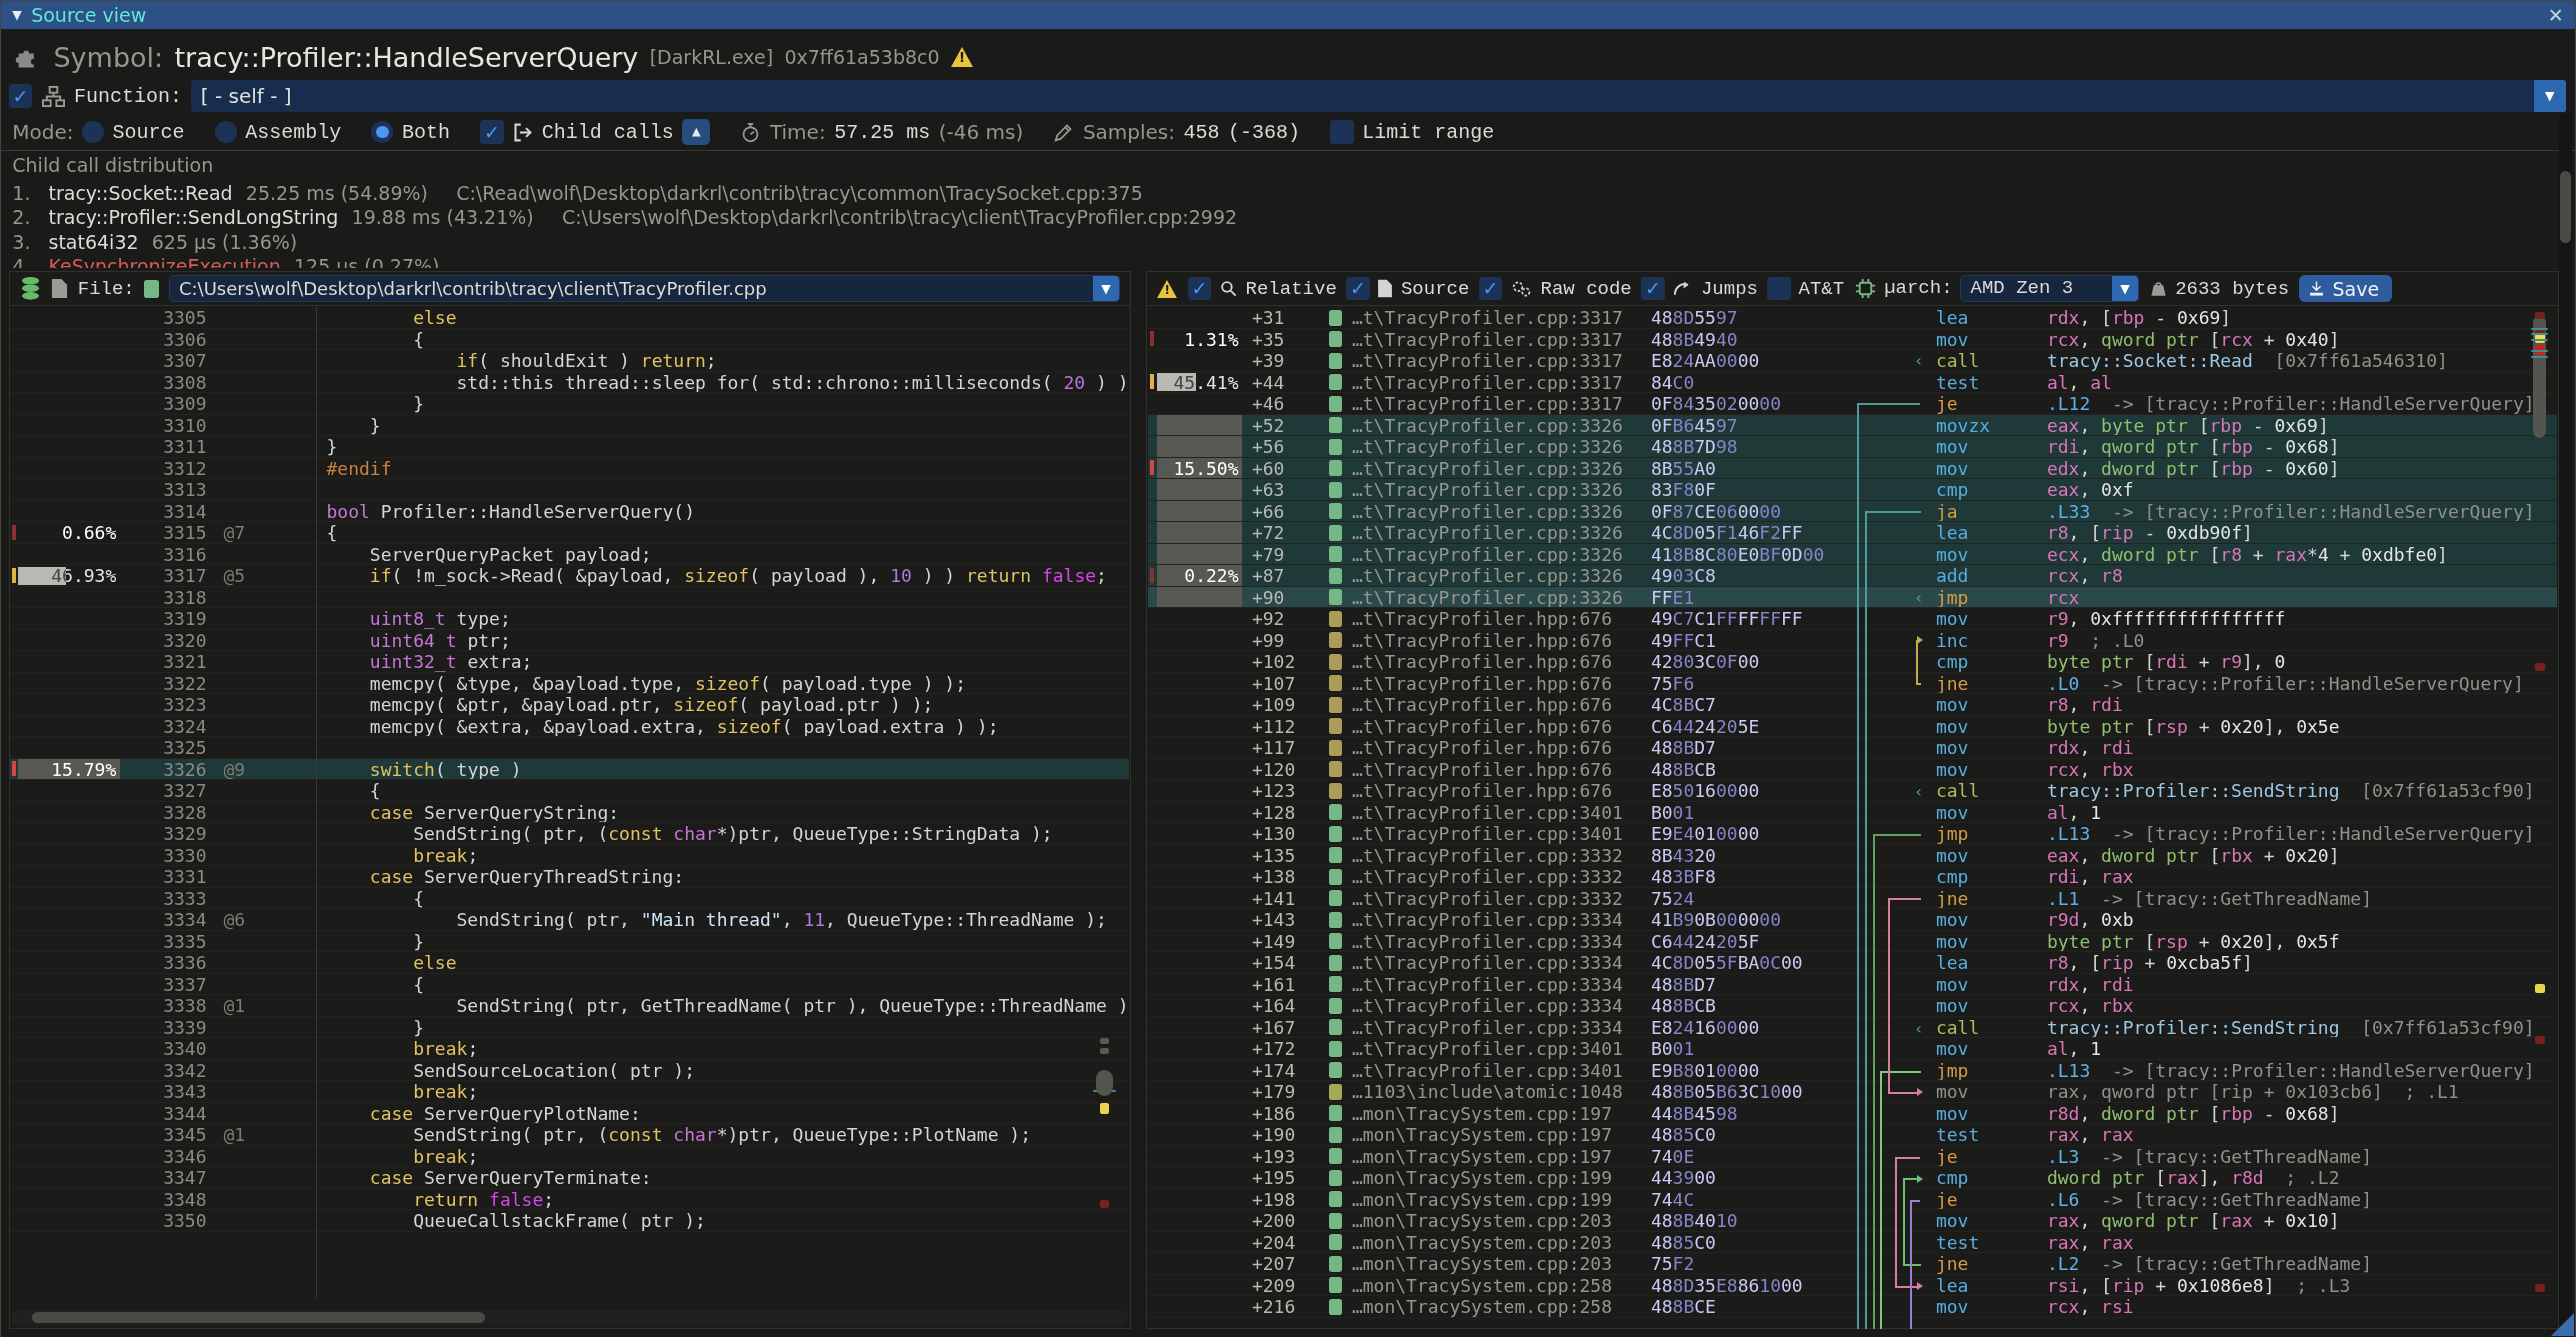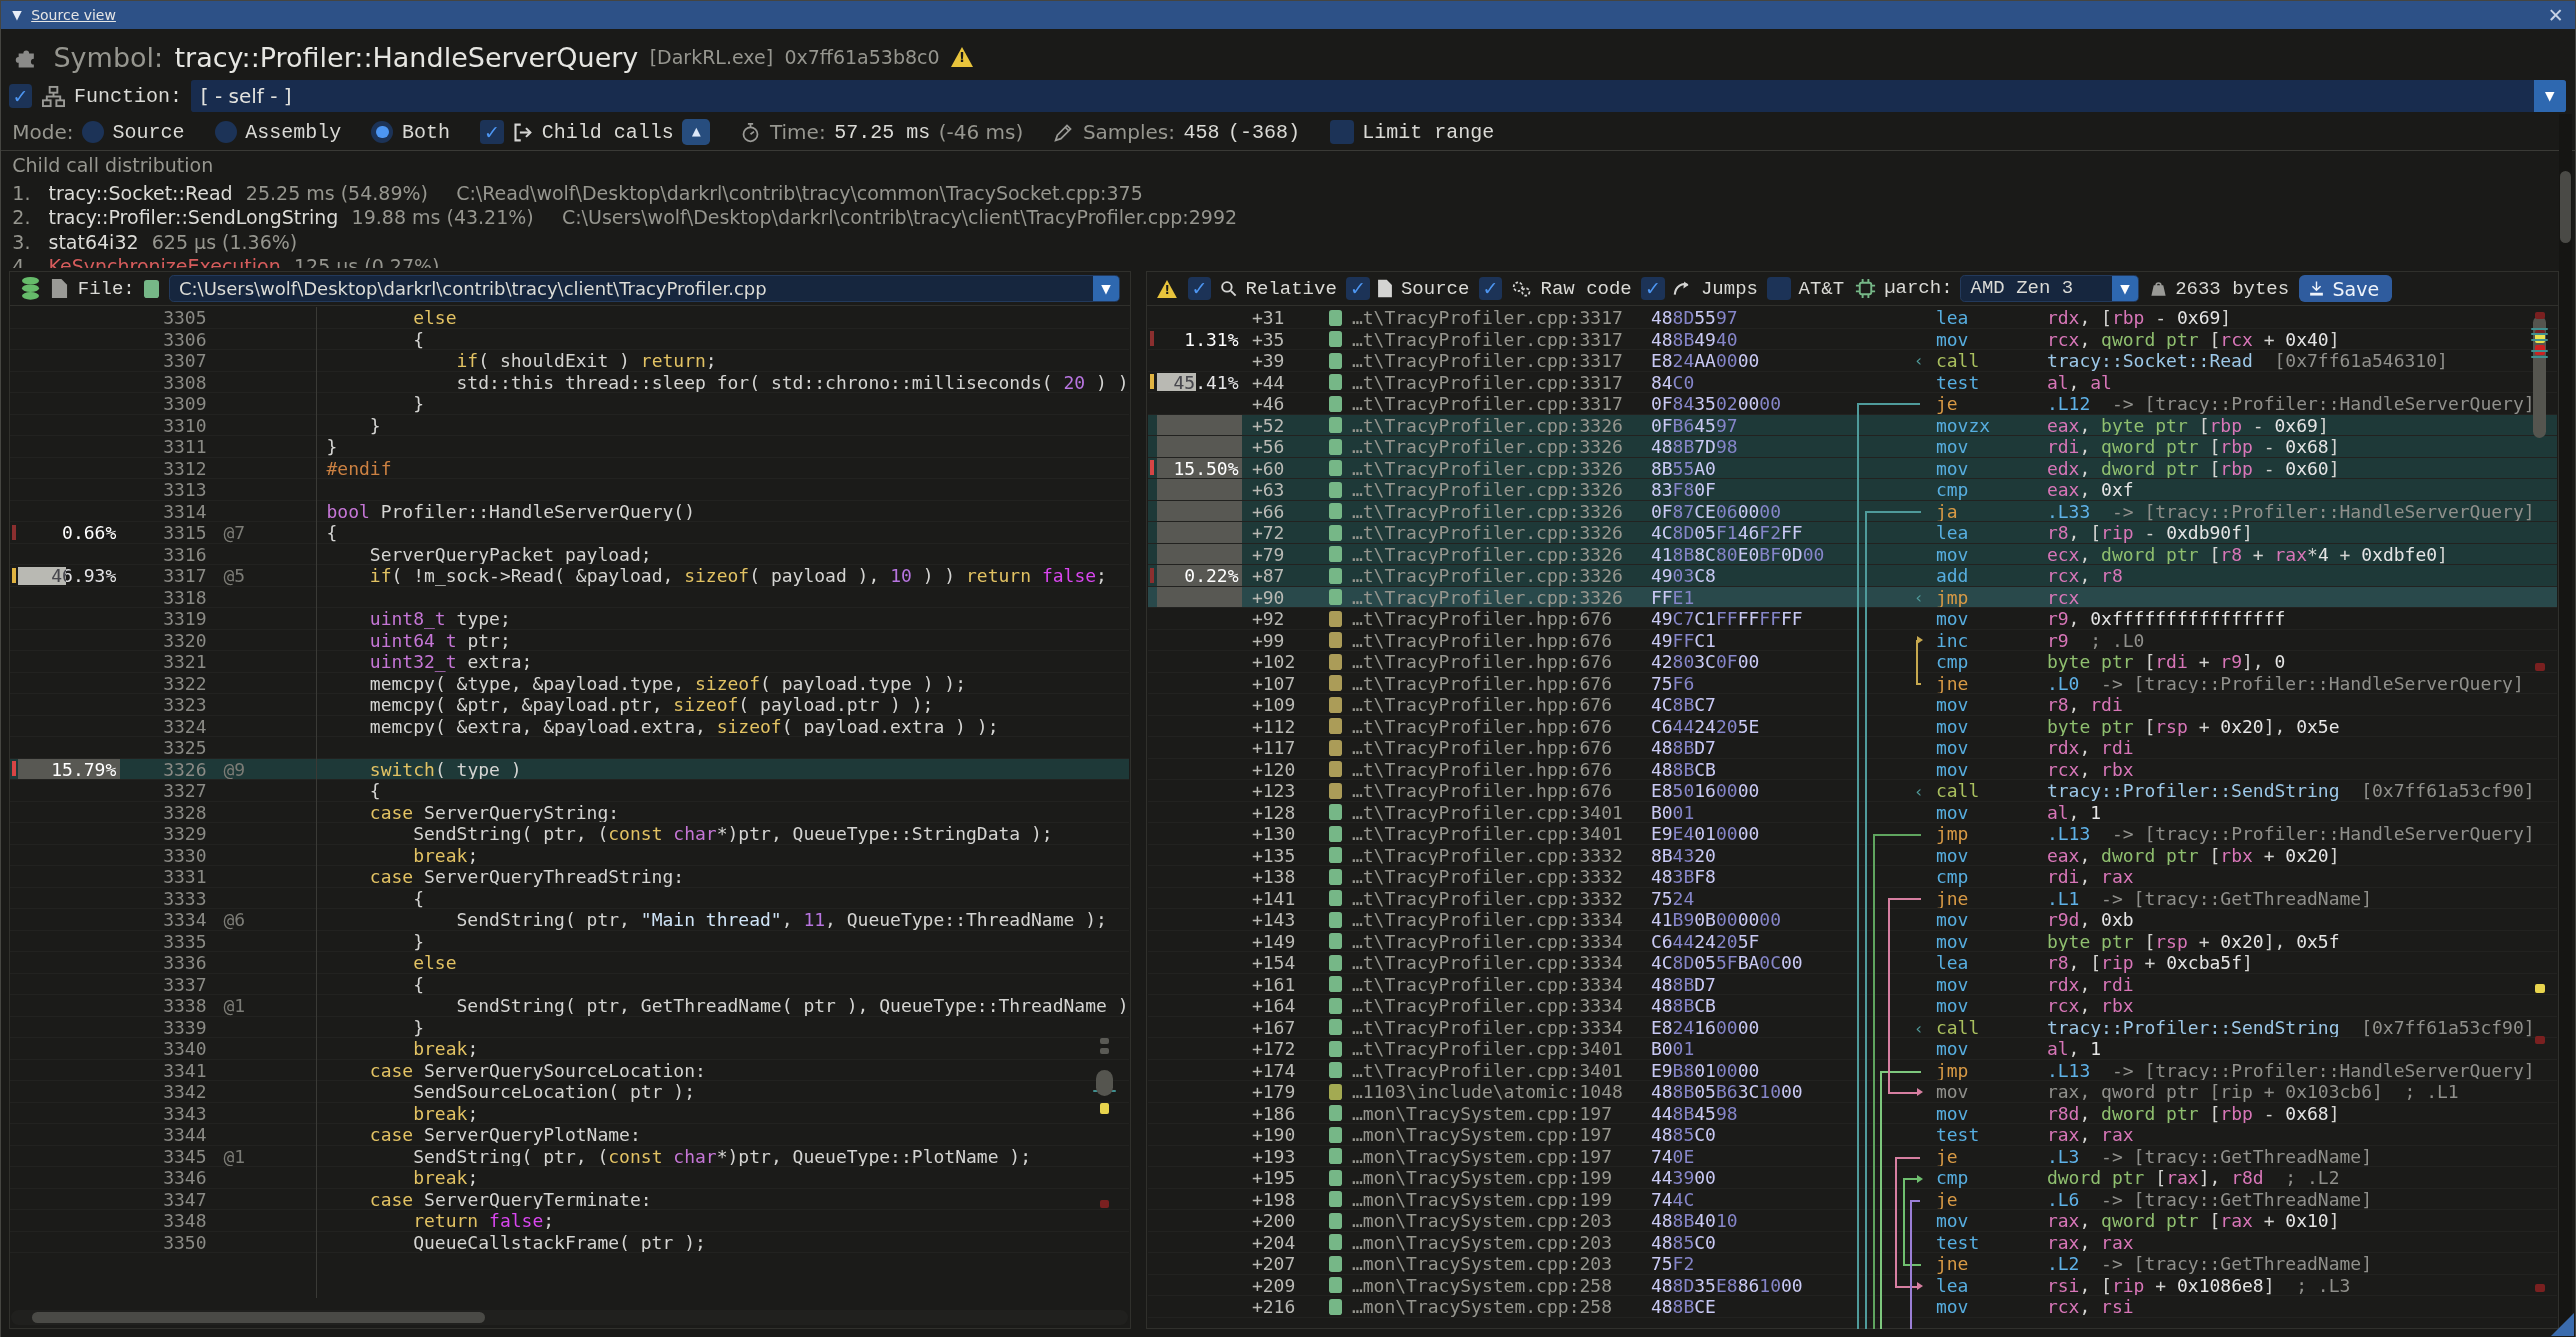"Source view" #titlebar .t { color: #e5e5e5 -> #5eead4; font-size: 14px -> 19px; text-decoration: underline -> none }
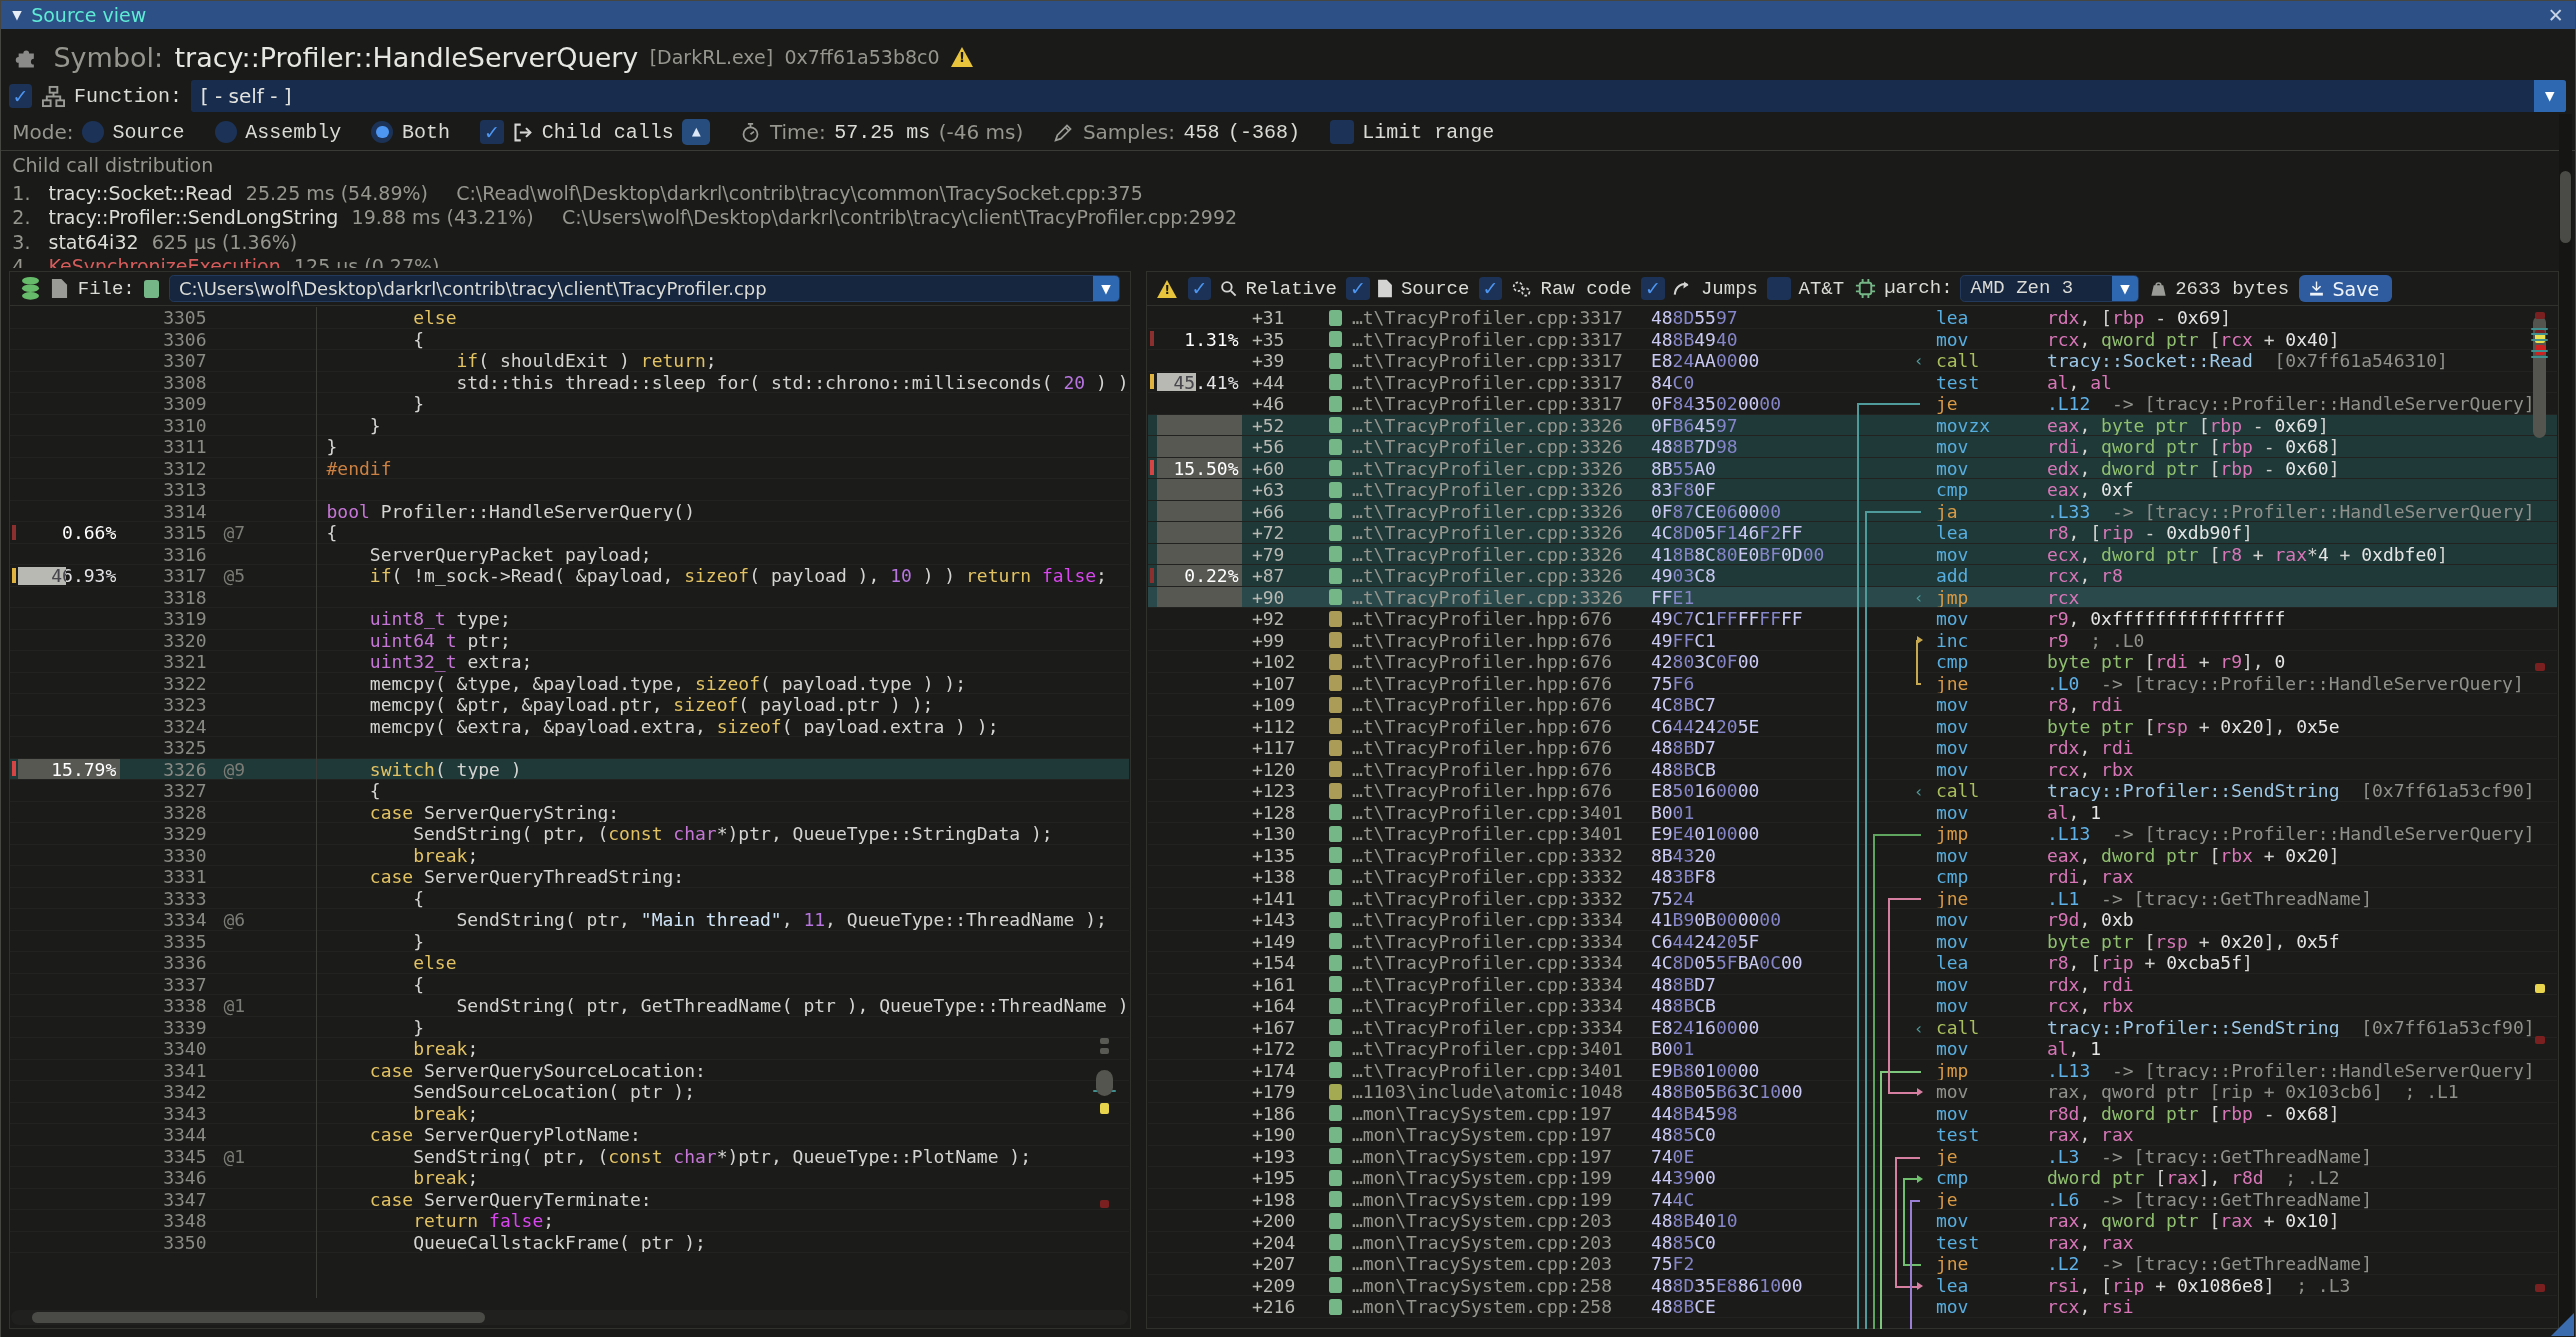"3341" div.row { html: <div><span>3341</span><span><span> </span><span>case</span><span> </span><span>ServerQuerySourceLocation</span><span>:</span></span><span></span></div> -> none }
